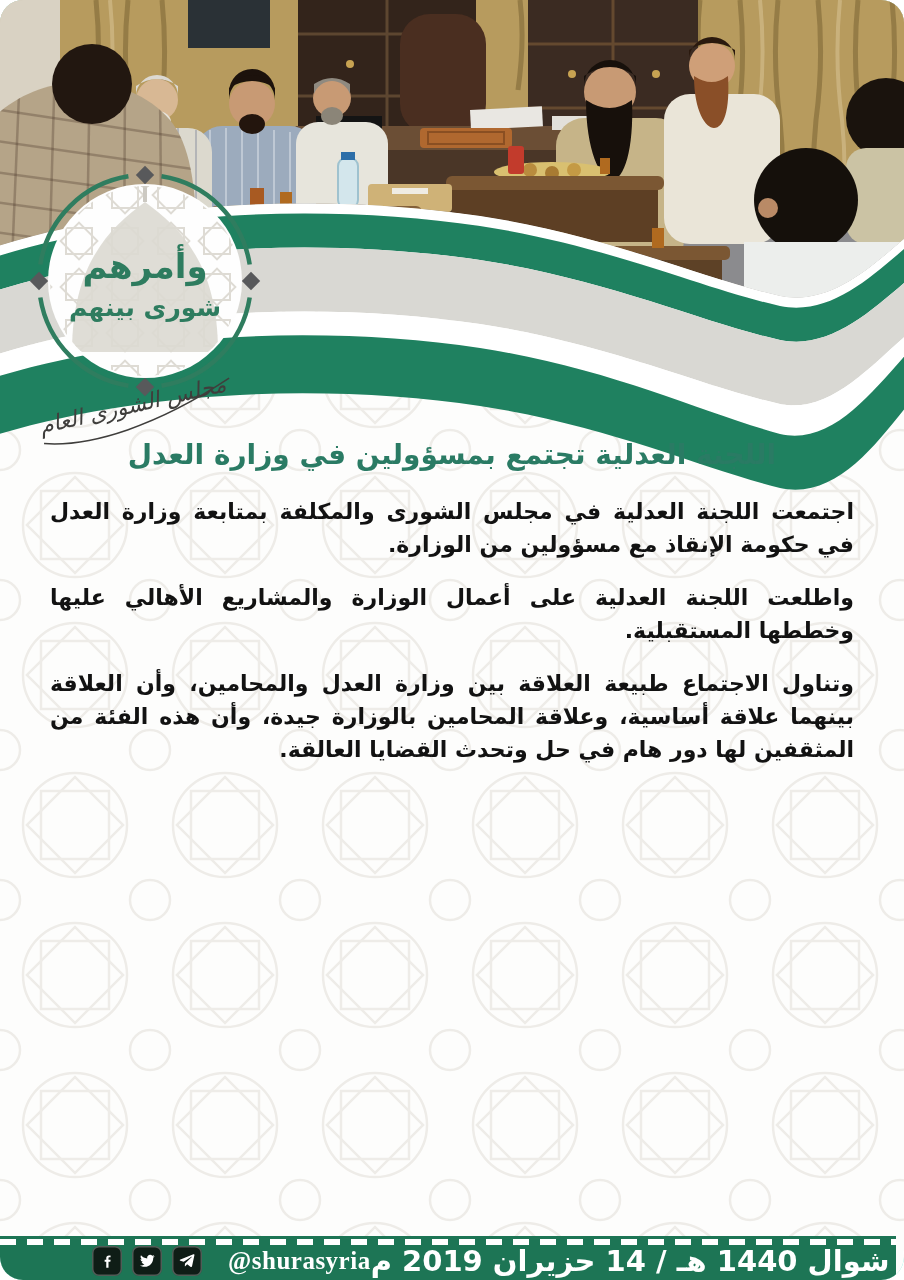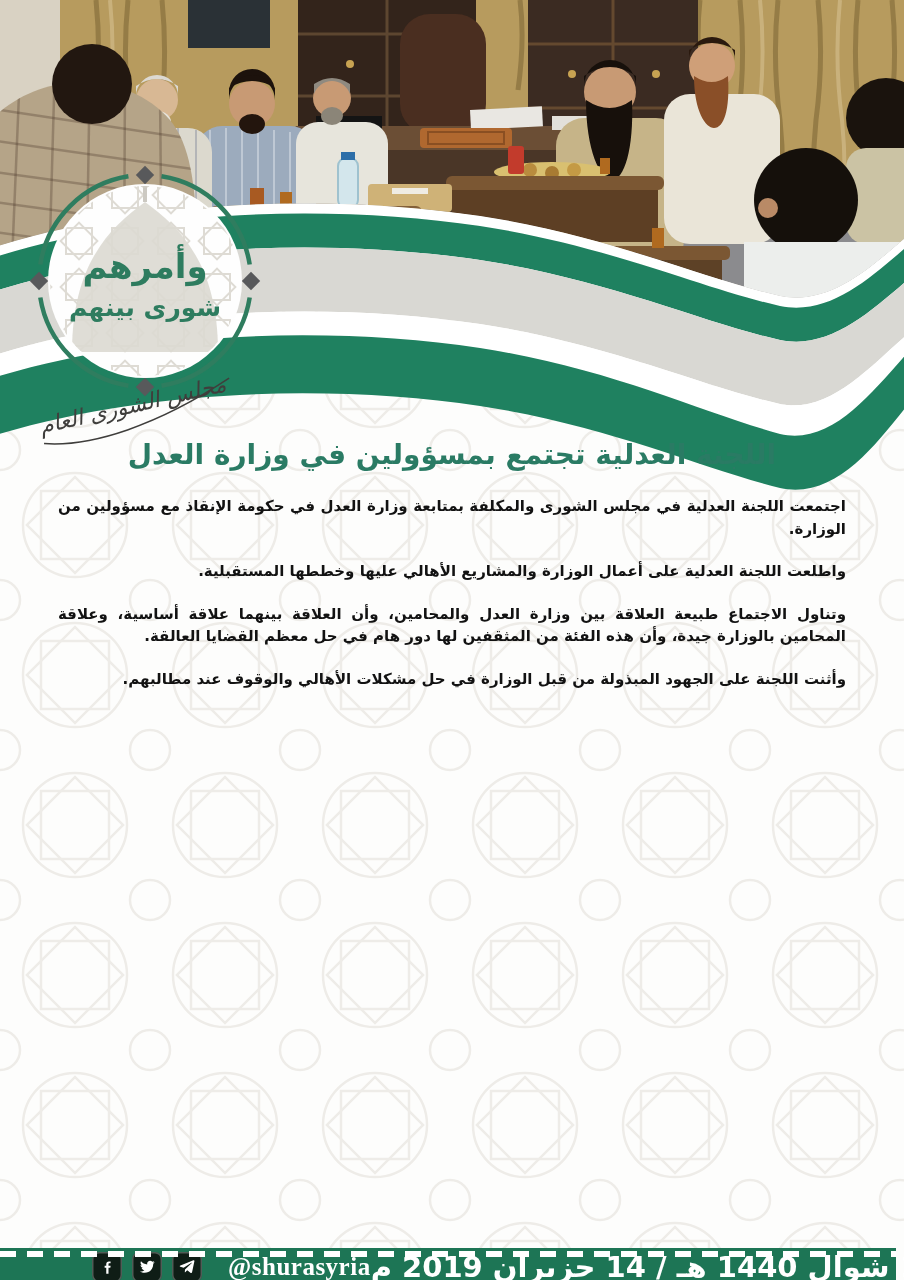"وأمرهم" .page { border-radius: none -> 23px }
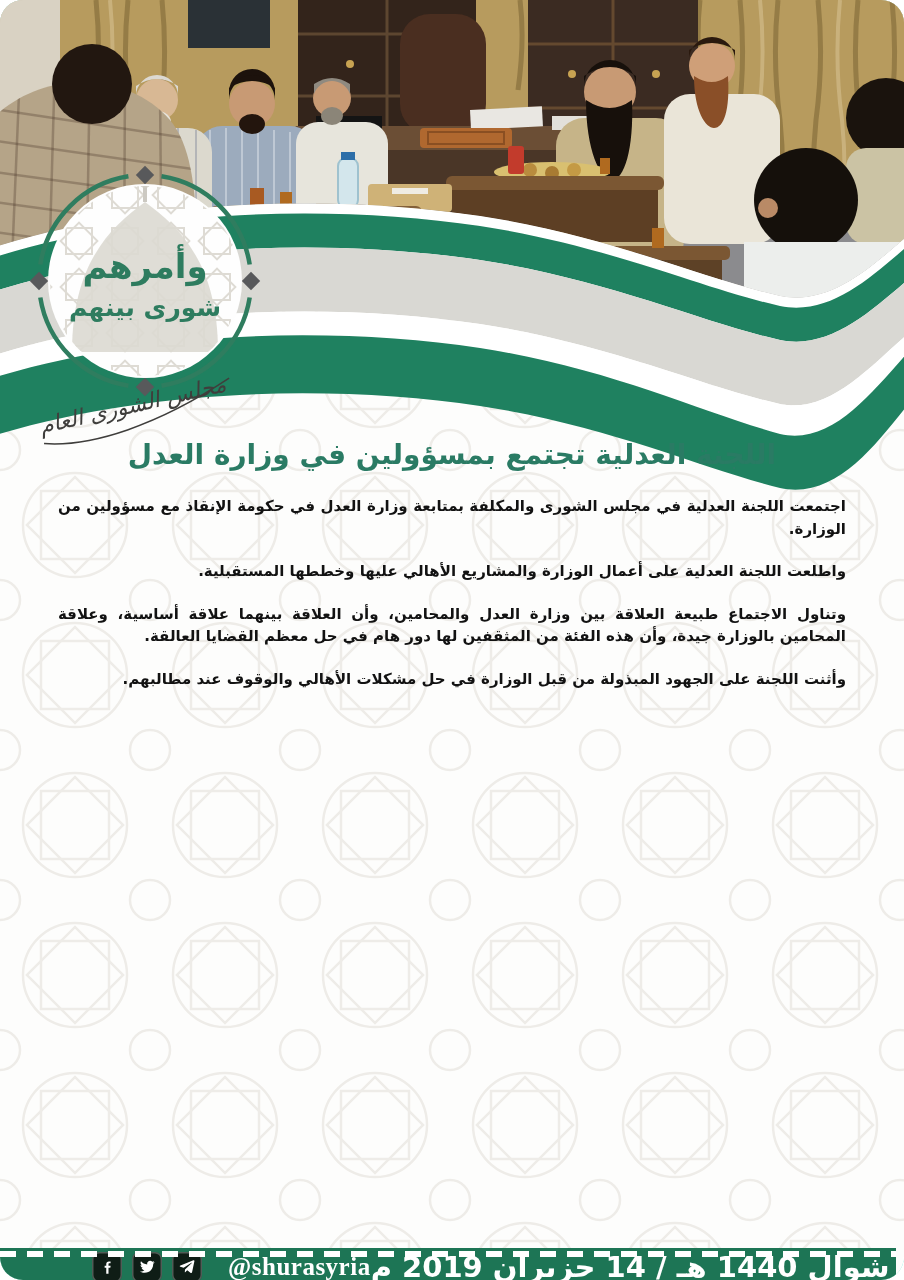"اجتمعت اللجنة العدلية في مجلس" main p { font-size: 15px -> 22px; margin: 0 8px 20px -> 0 0 20px }
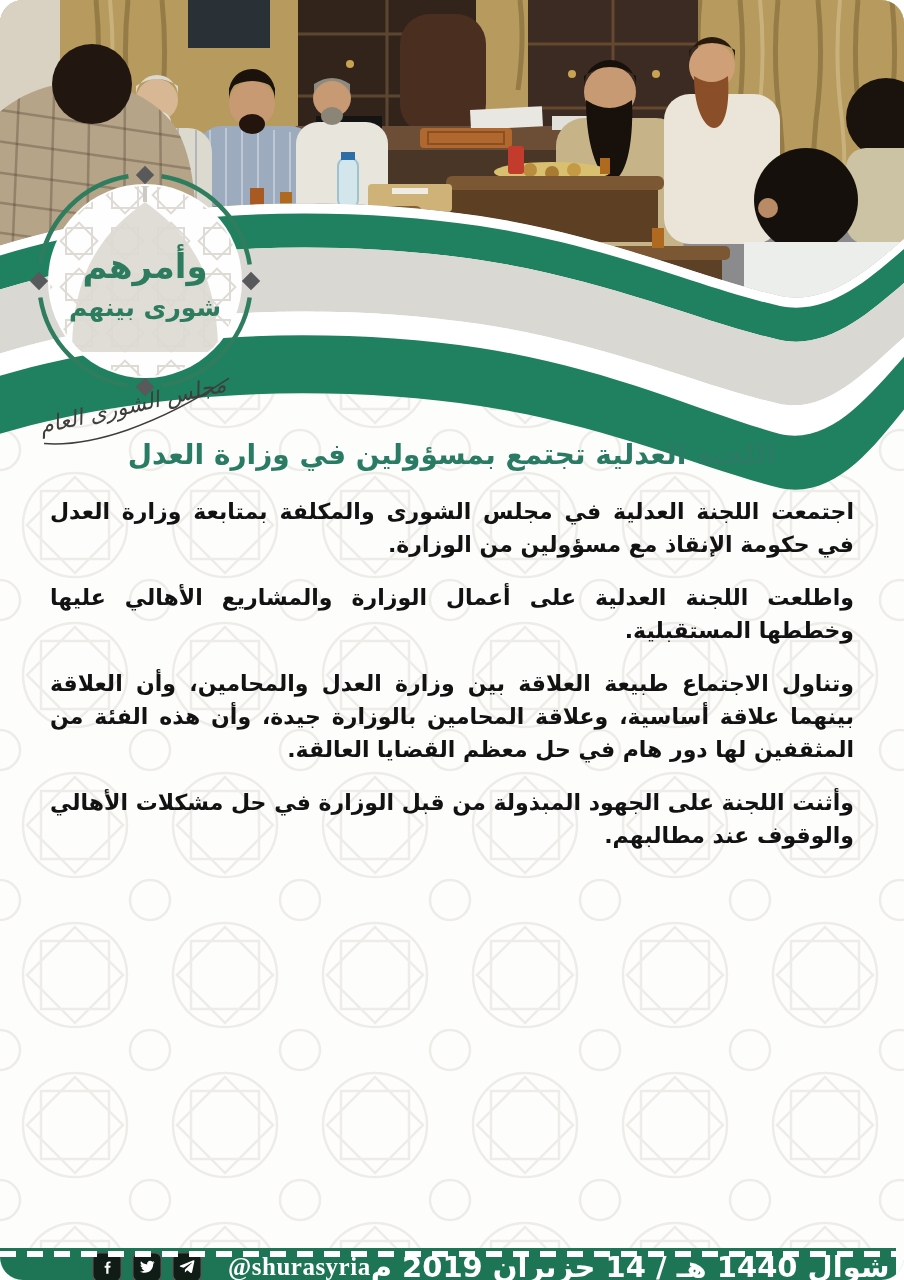"وتناول الاجتماع طبيعة العلاقة بين" p { text: معظم -> وتحدث }
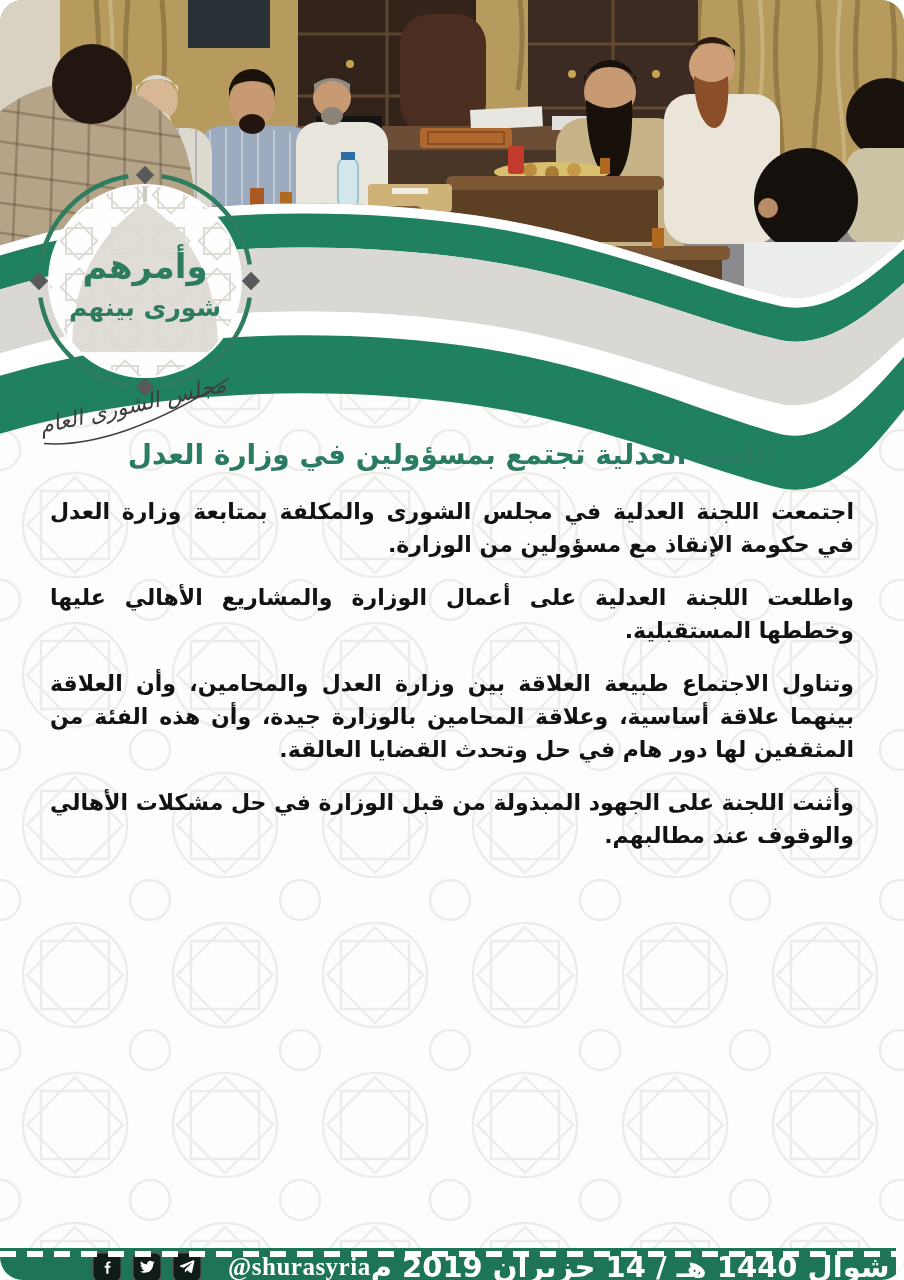"وأثنت اللجنة على الجهود المبذولة" p { html: <p>وأثنت اللجنة على الجهود المبذولة من قبل الوزارة في حل مشكلات الأهالي والوقوف عند مطالبهم.</p> -> none }
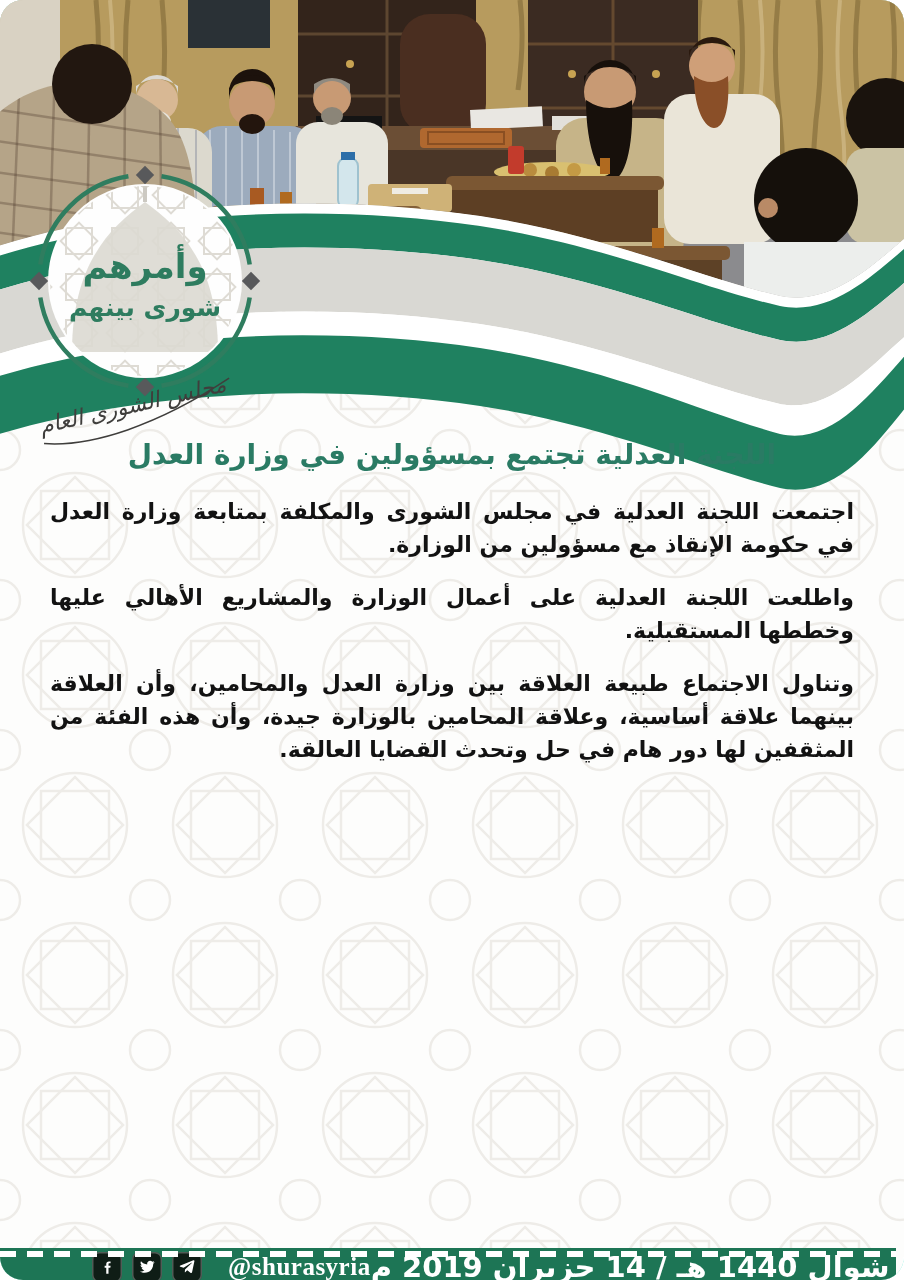"@shurasyria" footer { height: 32px -> 44px }
